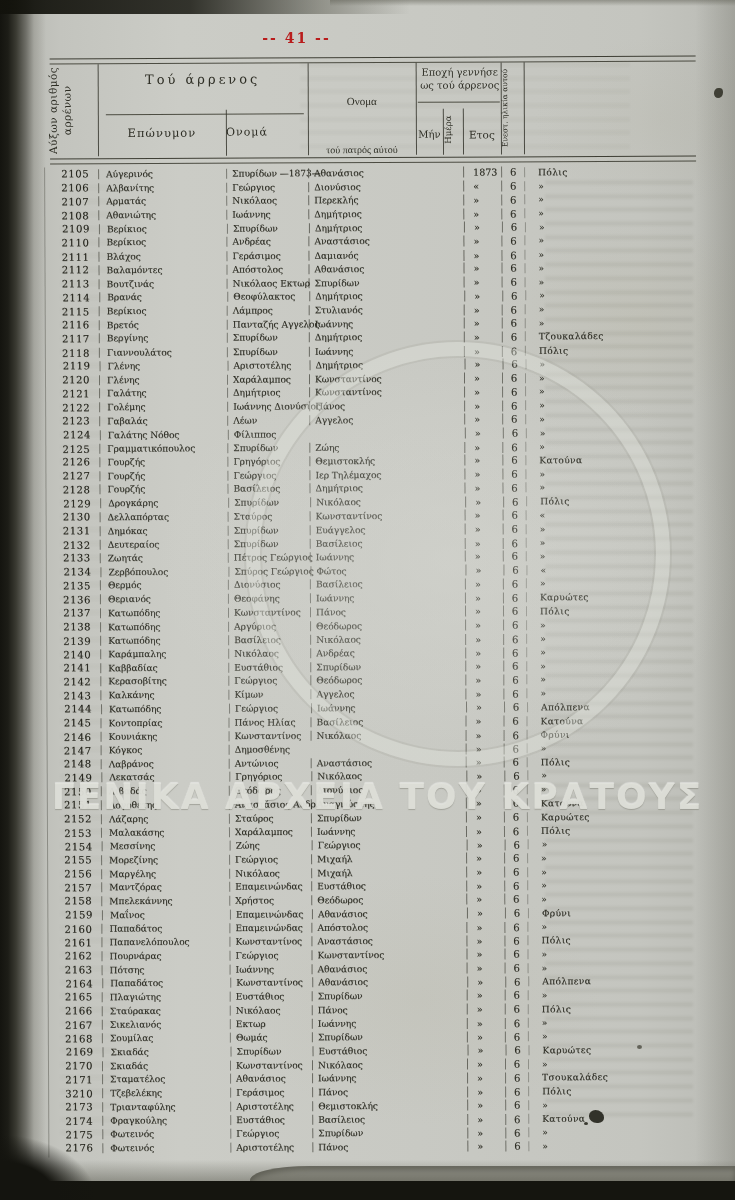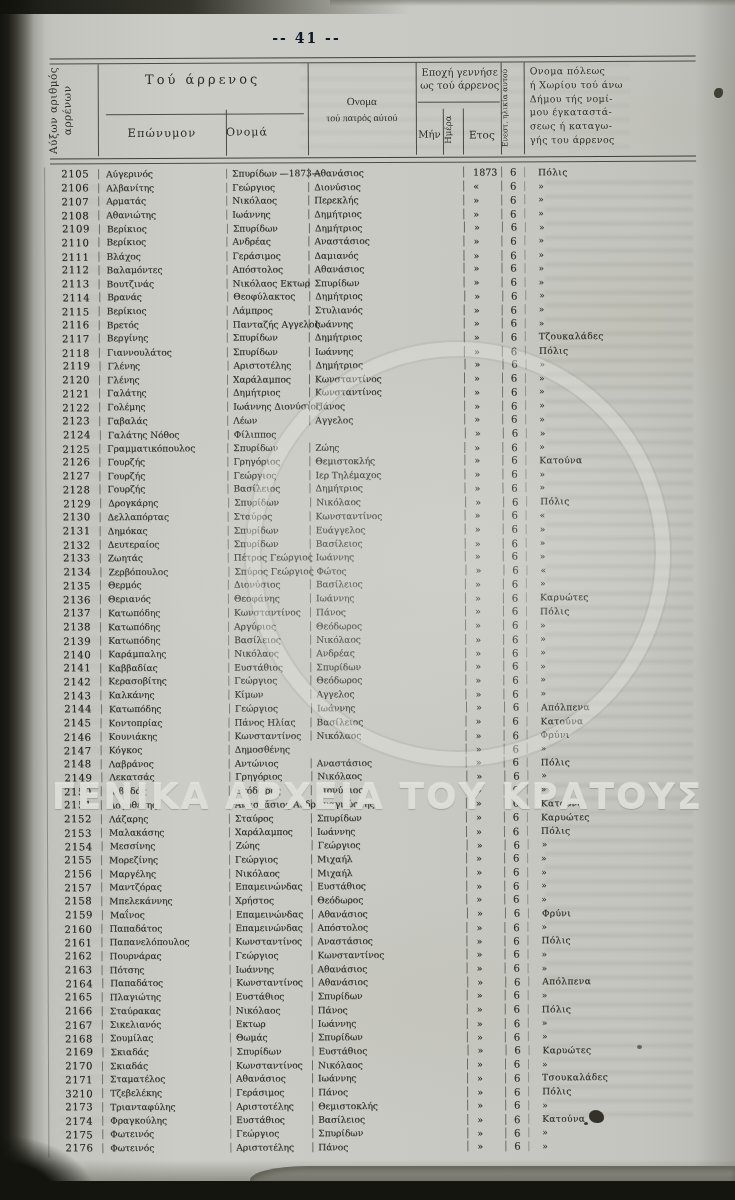"-- 41 --" #pageno { color: #0f172a -> #b91c1c; left: 10px -> 0 }
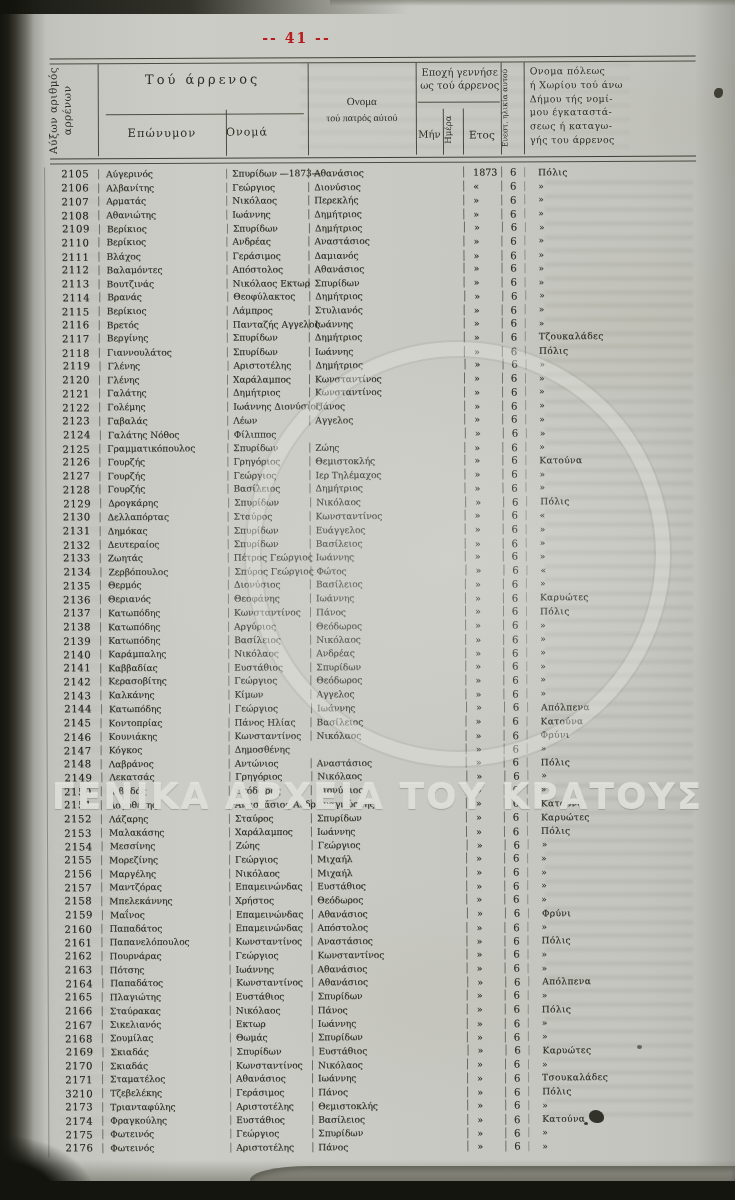"Ονομα πόλεως" div.hlab { html: <div> <div>Ονομα πόλεως</div> <div>ή Χωρίου τού άνω</div> <div>Δήμου τής νομί-</div> <div>μου έγκαταστά-</div> <div>σεως ή καταγω-</div> <div>γής του άρρενος</div> </div> -> none }
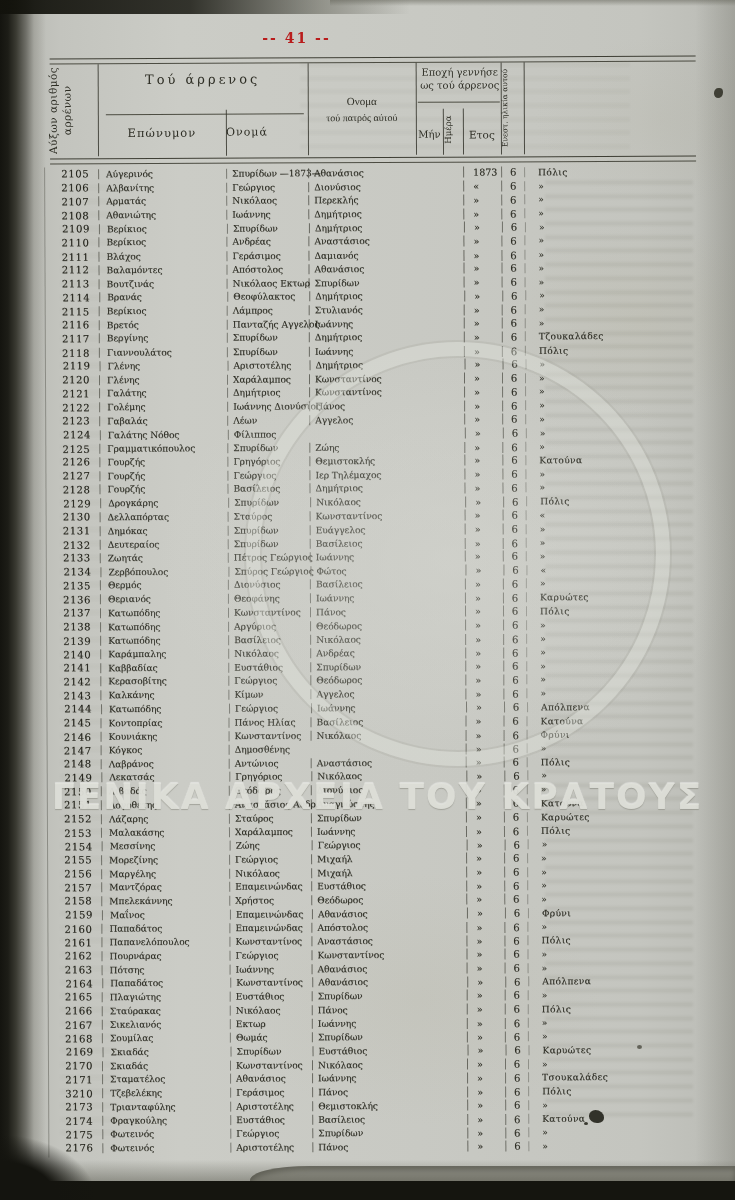"τού πατρός αύτού" .h-father .sub { margin-top: none -> 32px }
